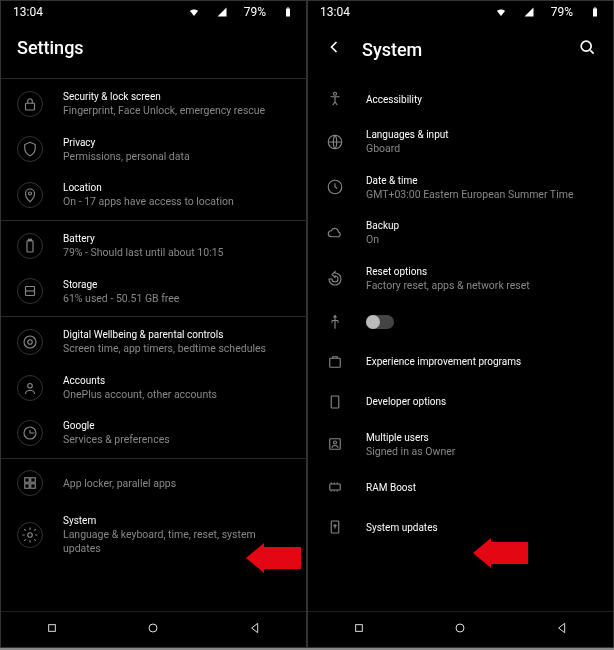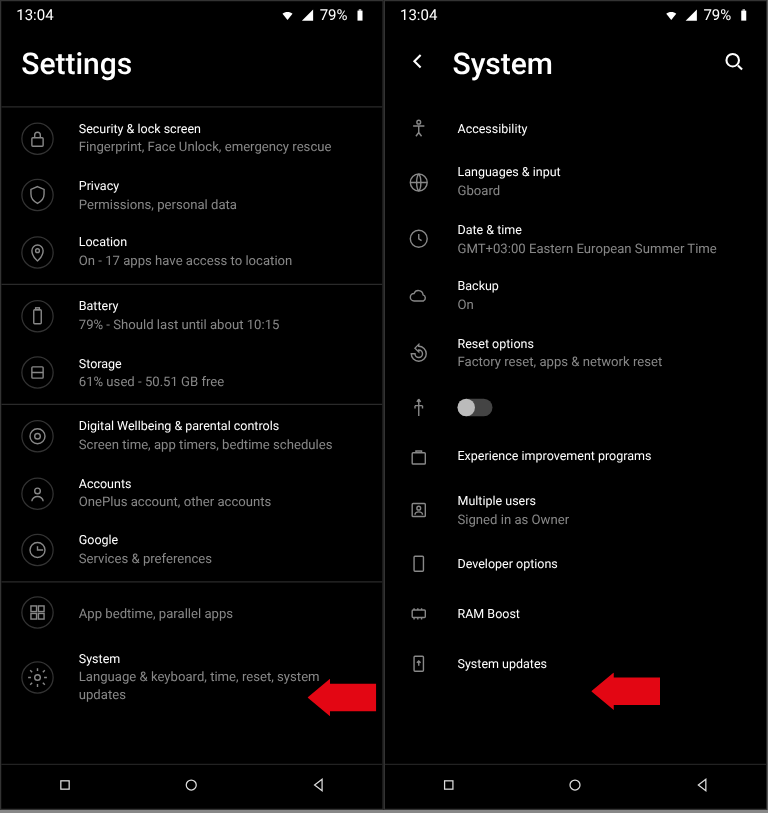"79%" .status-right { gap: 4px -> 16px }
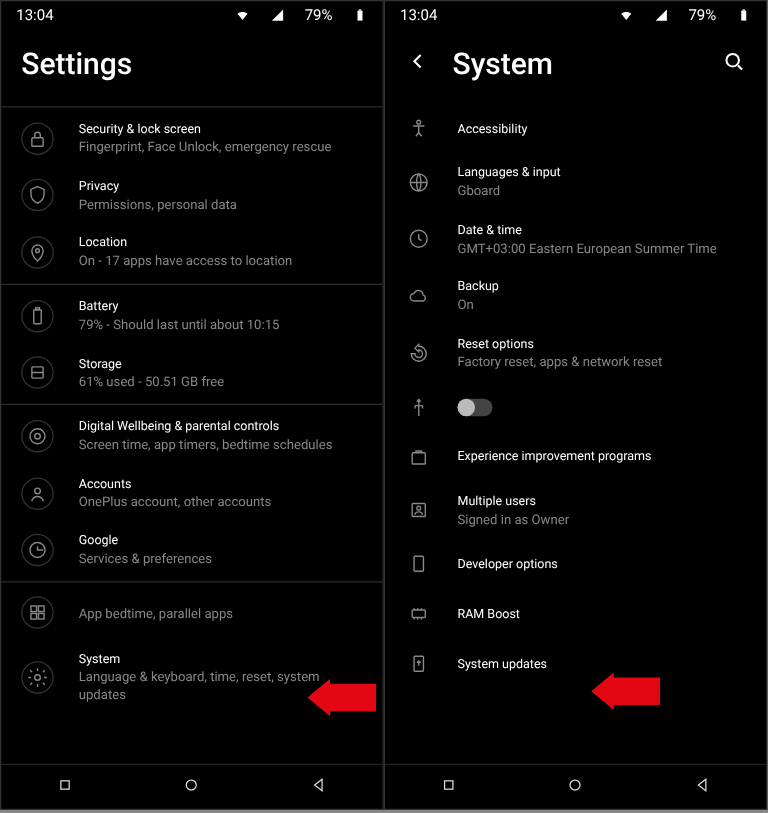"Settings" .header-title { font-size: 24px -> 18px }
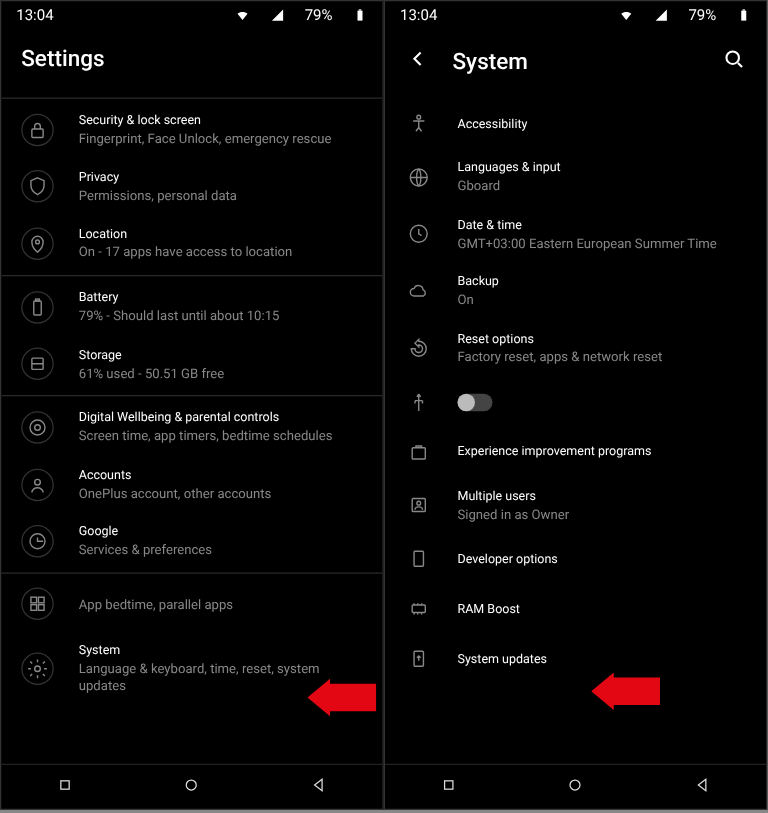"Multiple users" div.item { order: before "Developer options" -> after "Developer options" }
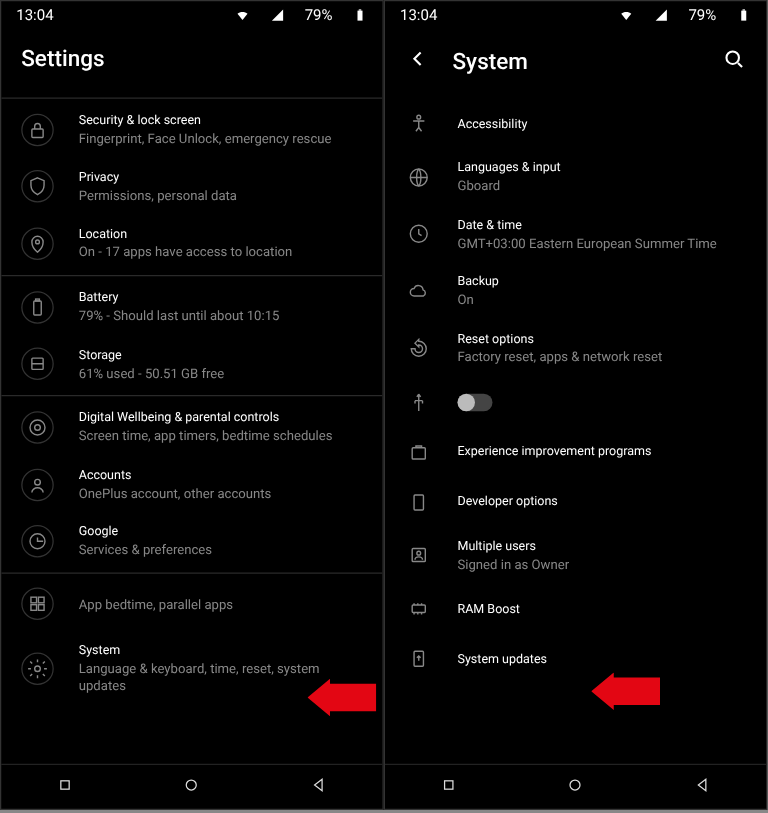"App bedtime, parallel apps" div.item-sub { text: bedtime -> locker }
